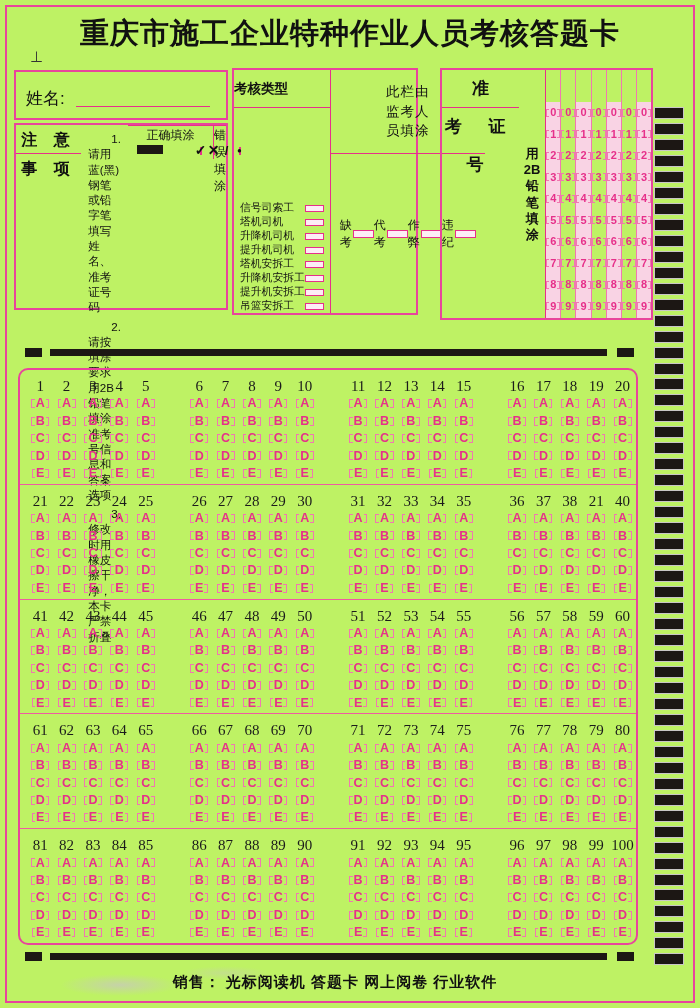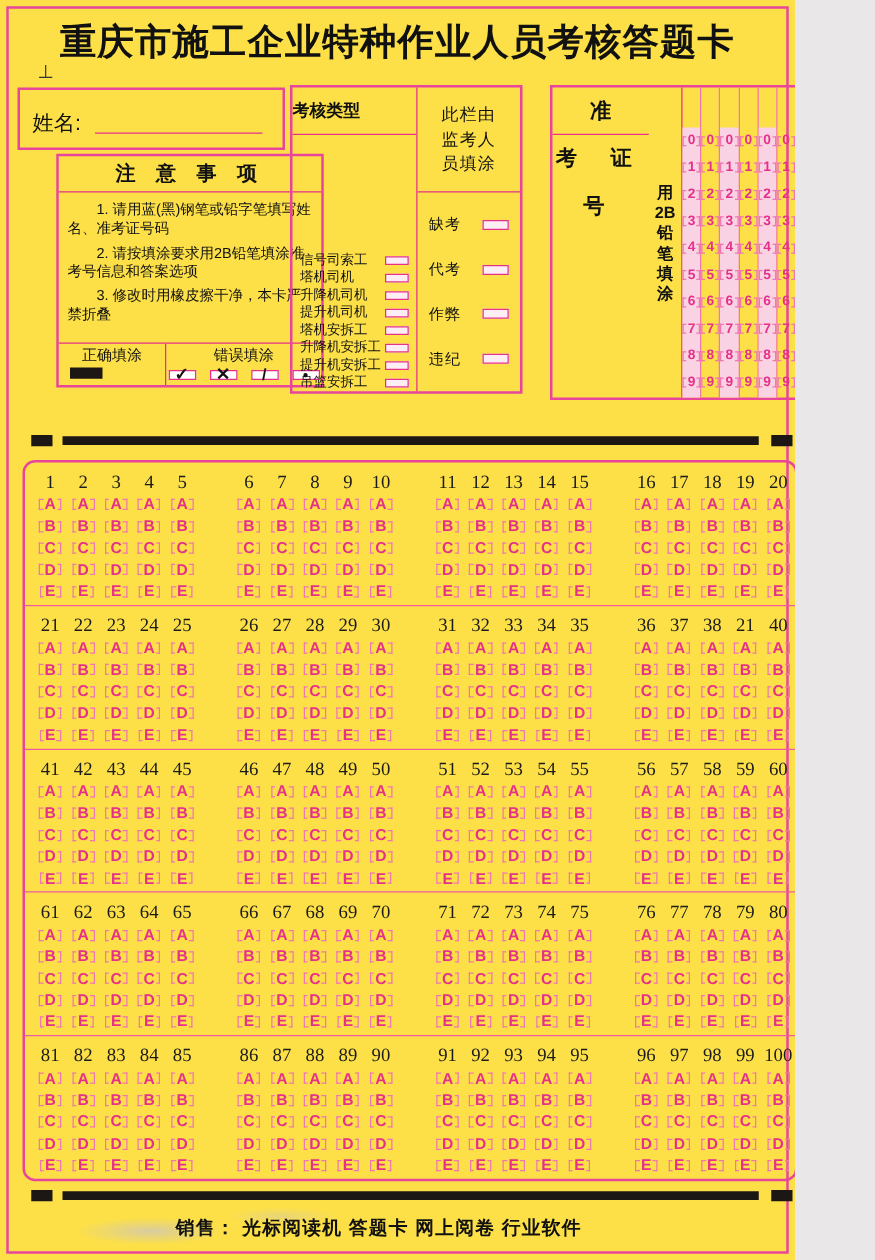"重庆市施工企业特种作业人员考核答题卡" #page { background: #fde047 -> #bef264; width: 636px -> 700px }
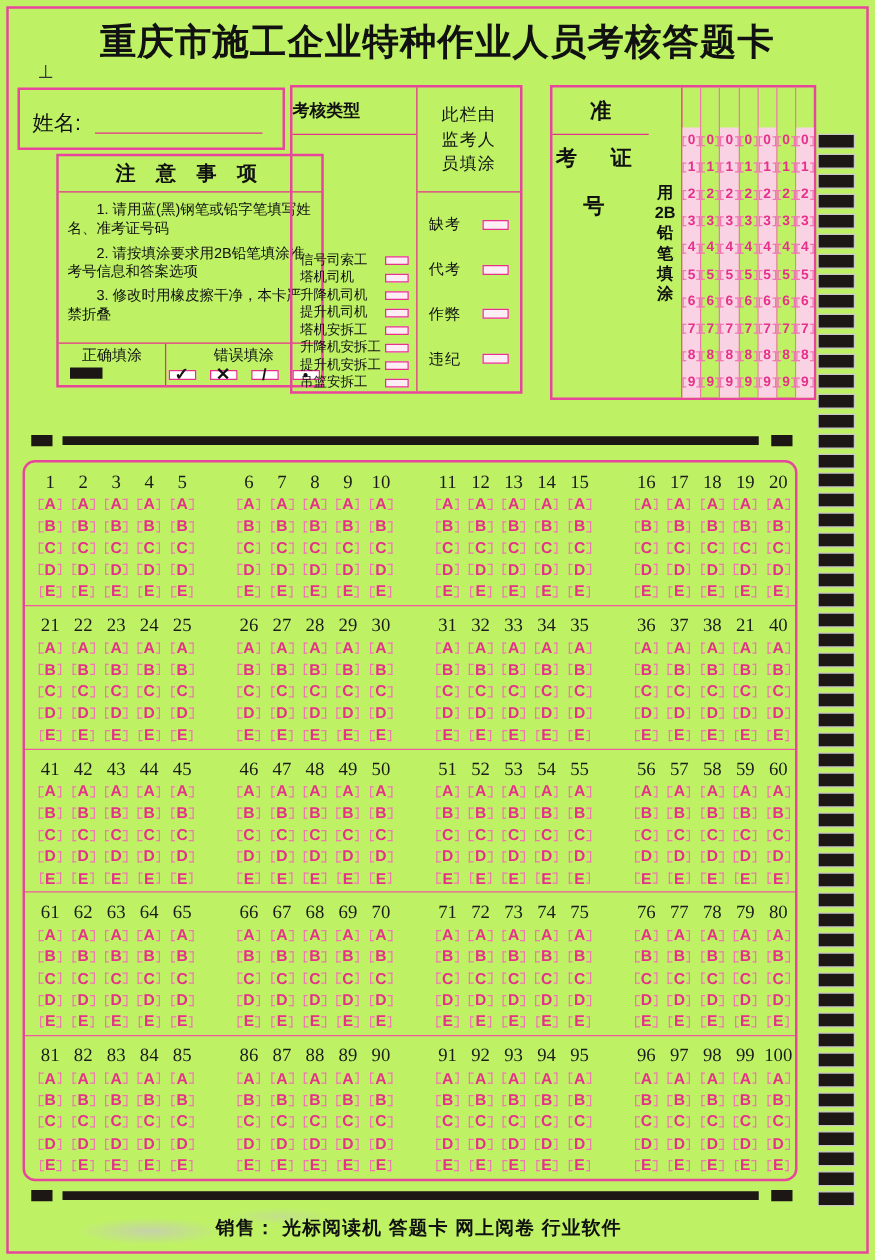"注 意 事 项" .notice-box { flex-direction: column -> none; margin-left: 31px -> none }
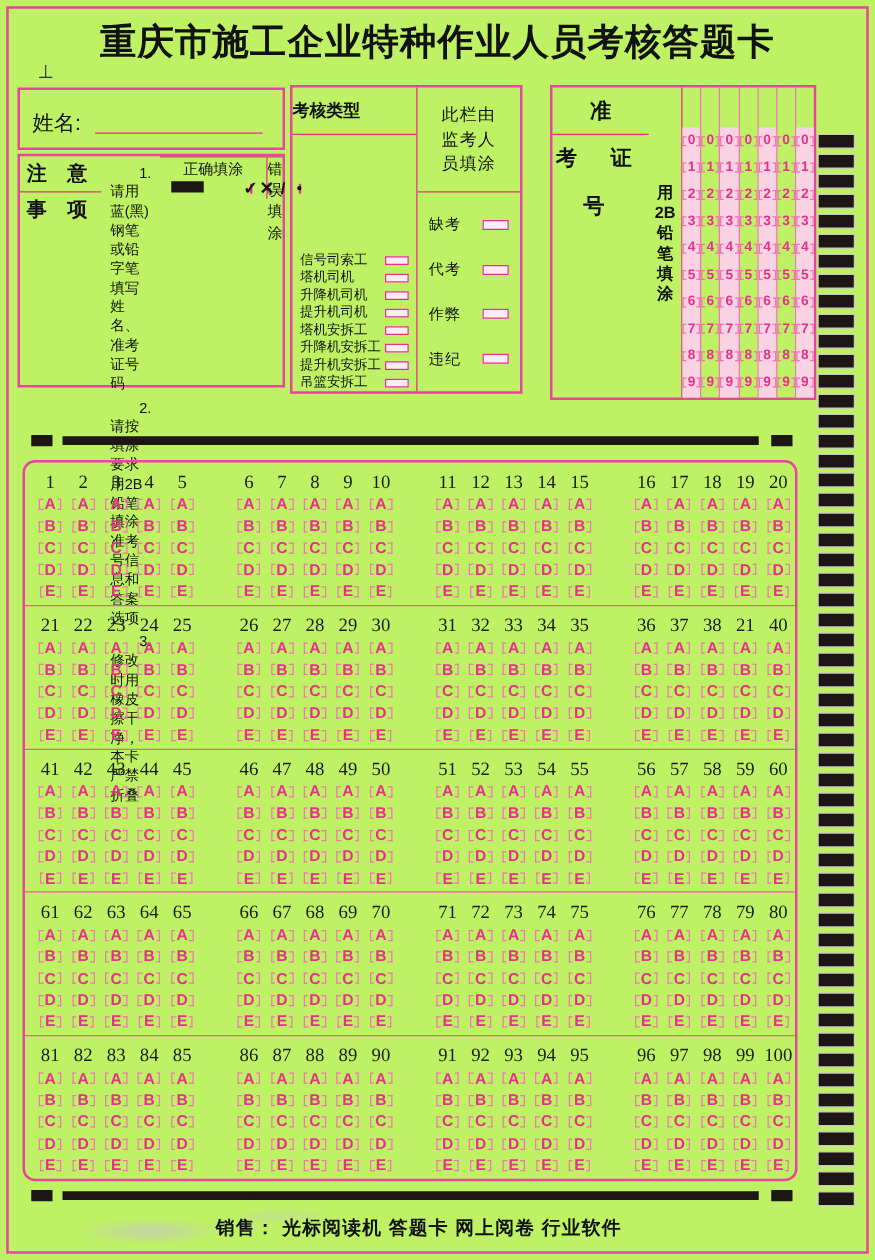"缺考" .inv-items { flex-direction: column -> row }
